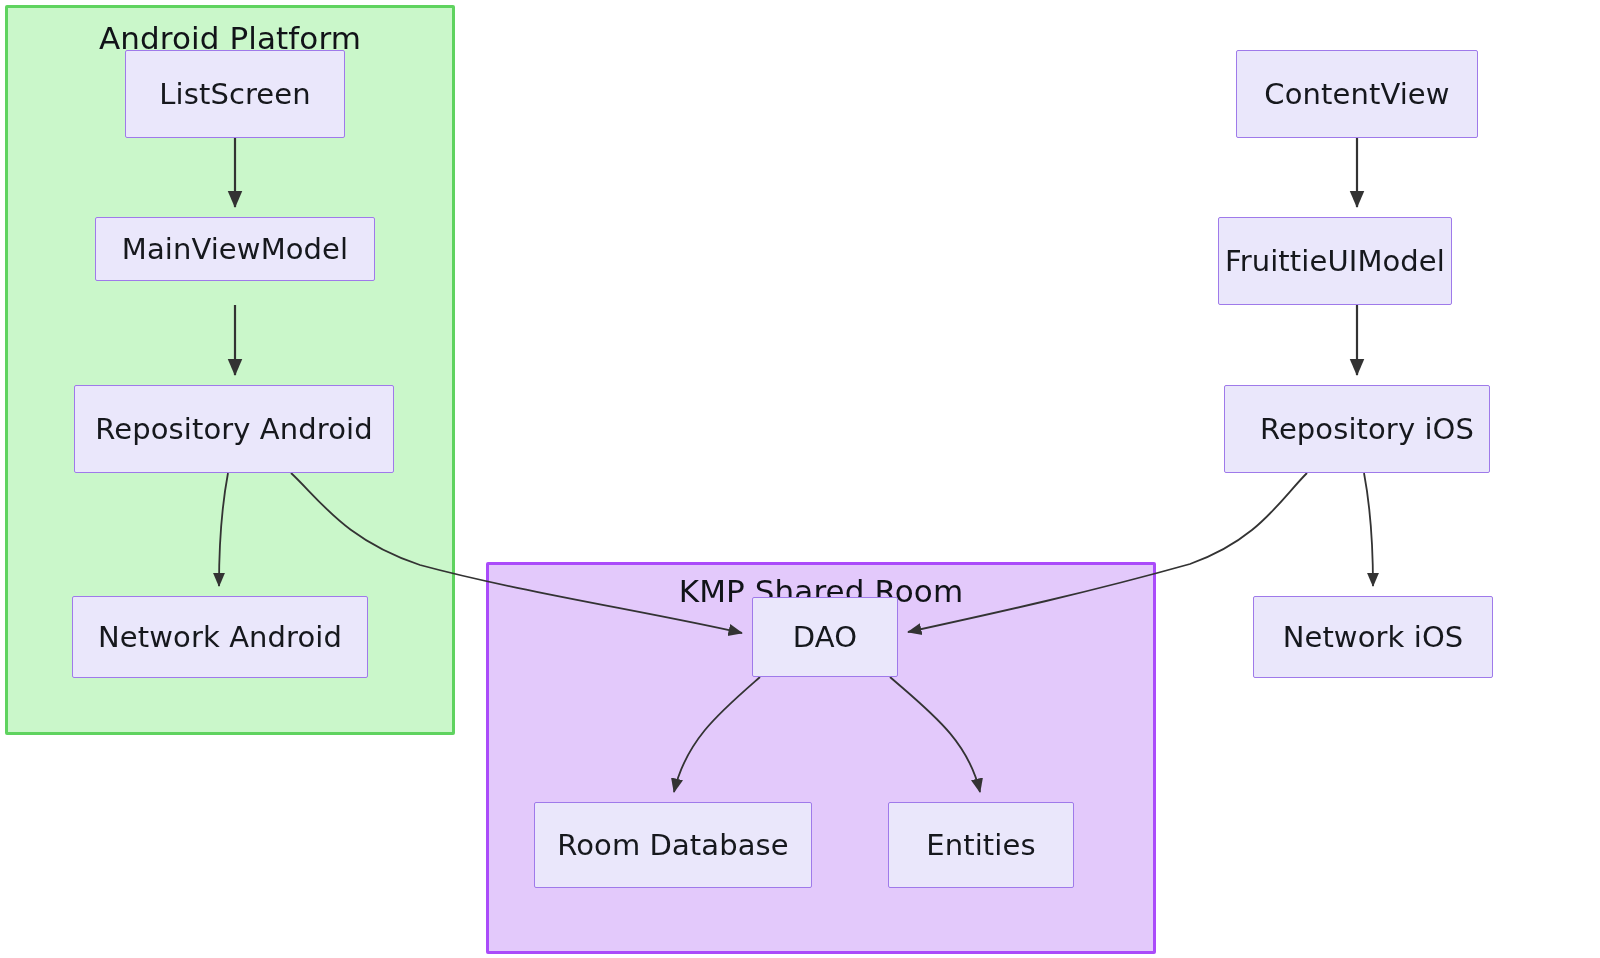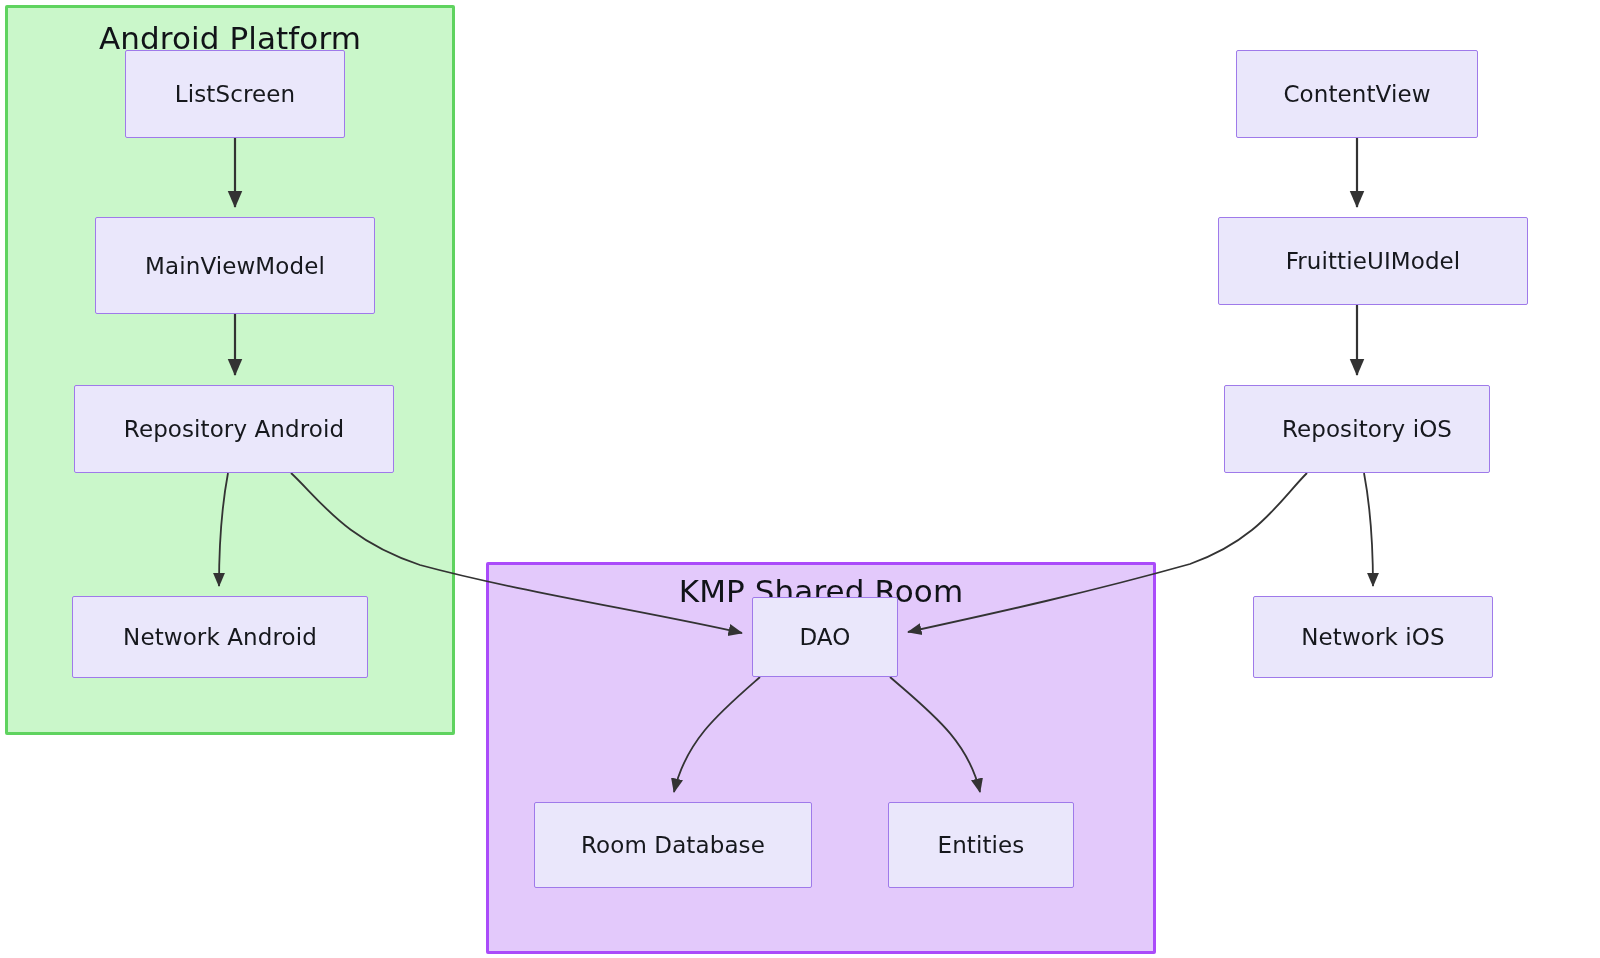"ListScreen" .node { font-size: 23px -> 29px }
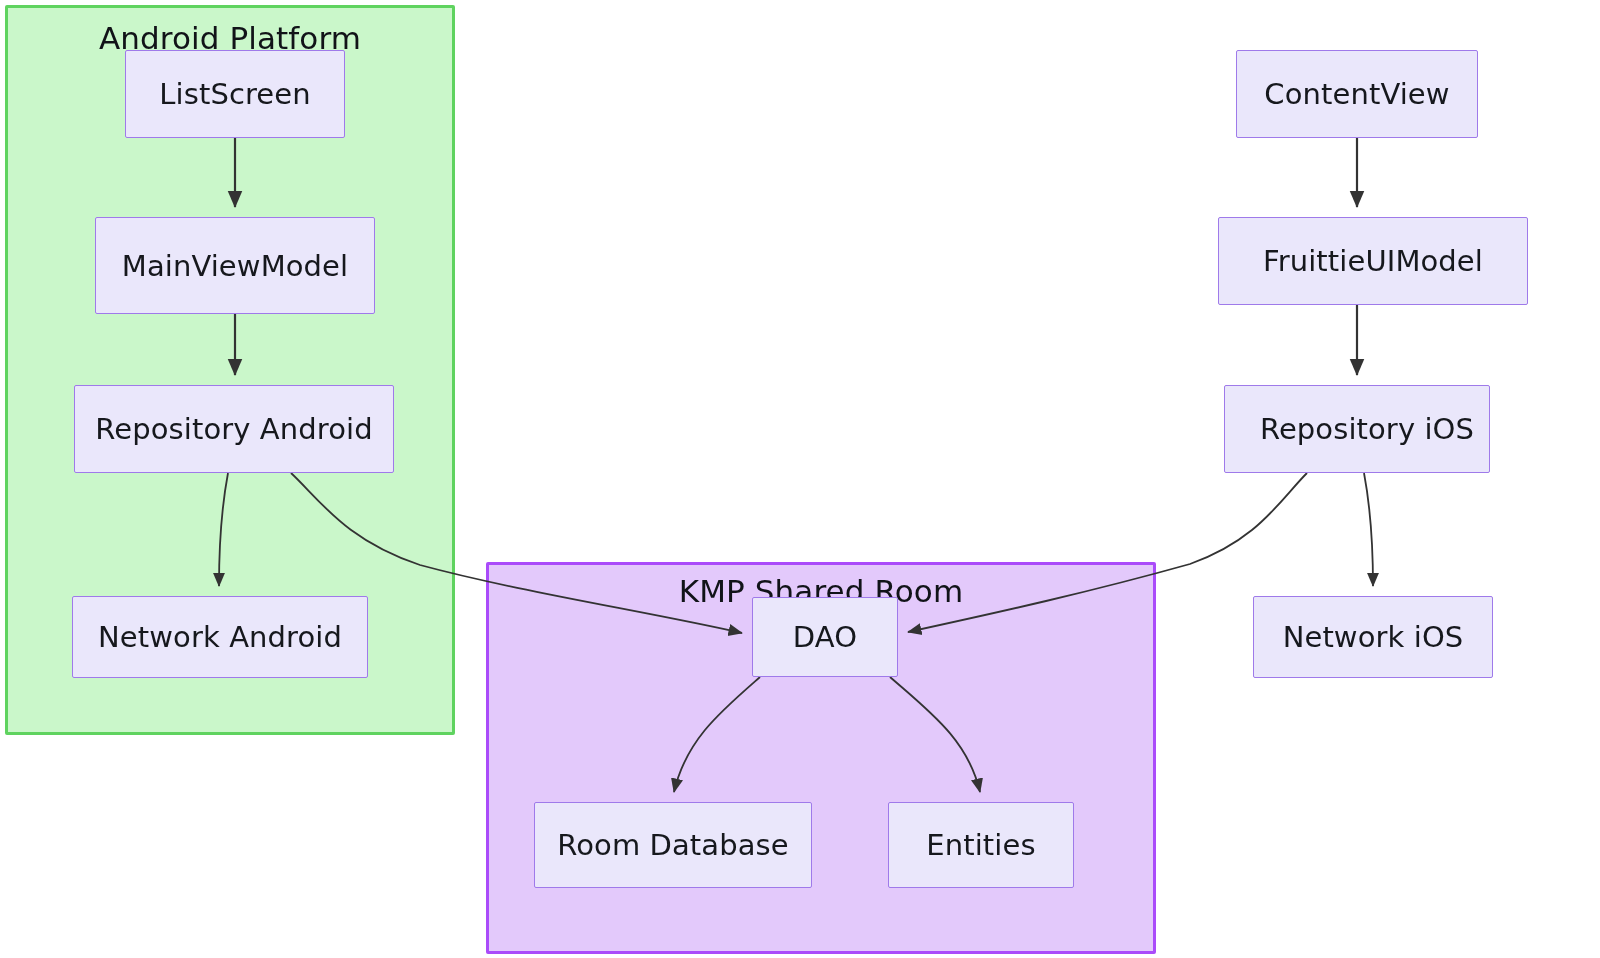"MainViewModel" .n-mainviewmodel { height: 97px -> 64px }
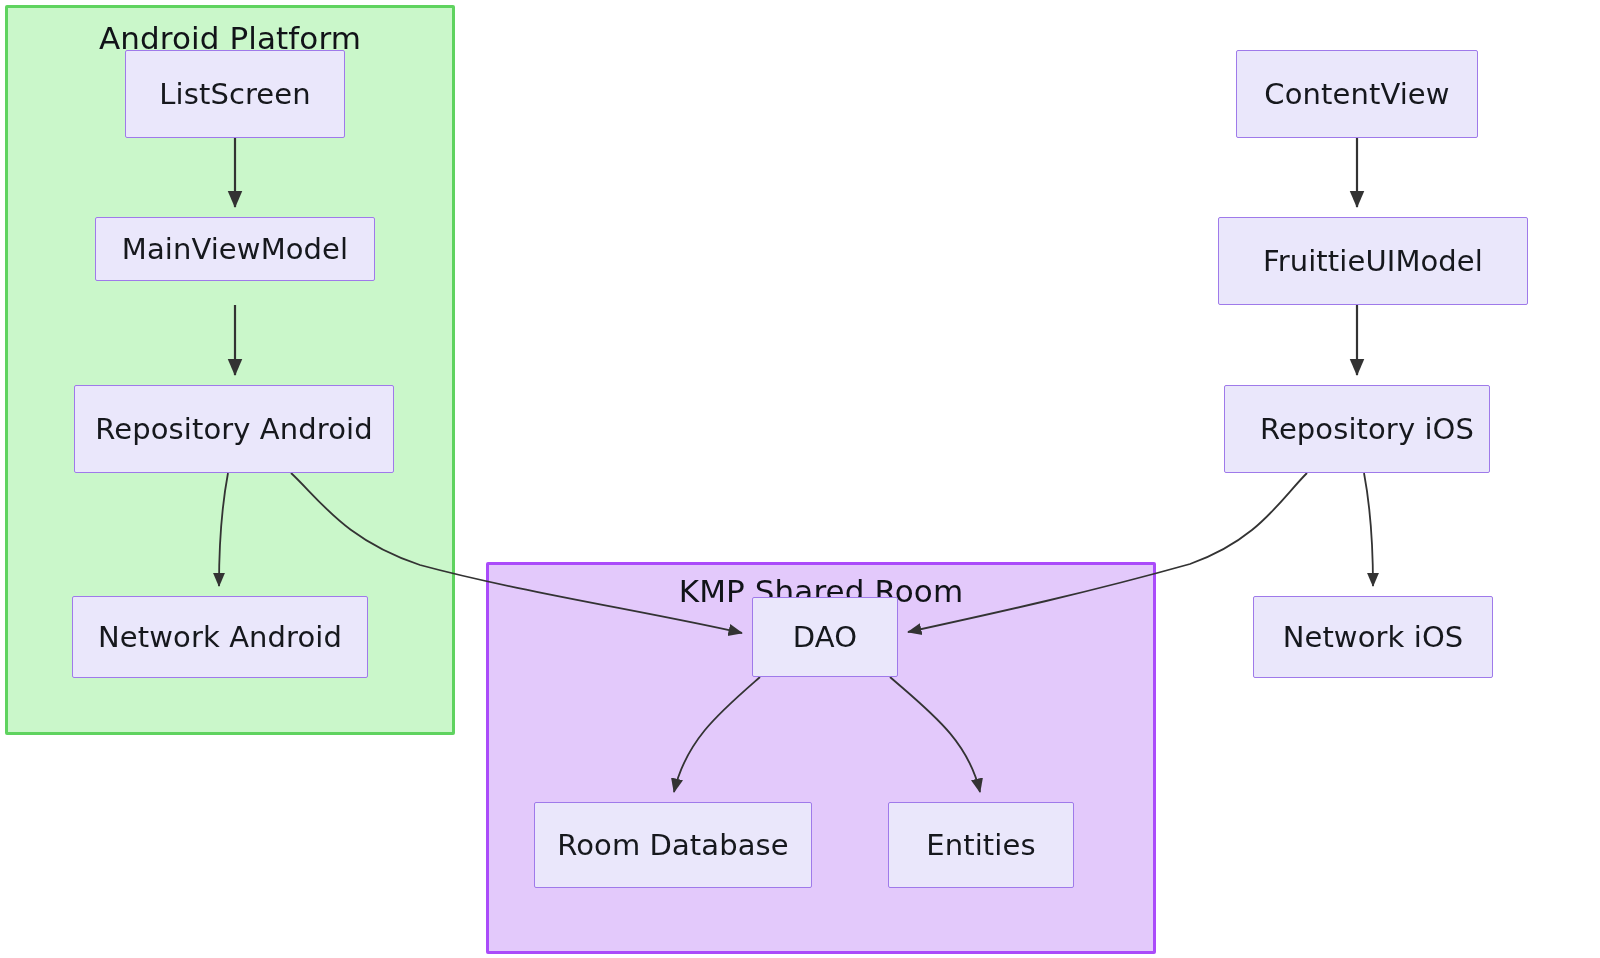"FruittieUIModel" .n-fruittieuimodel { width: 310px -> 234px }
